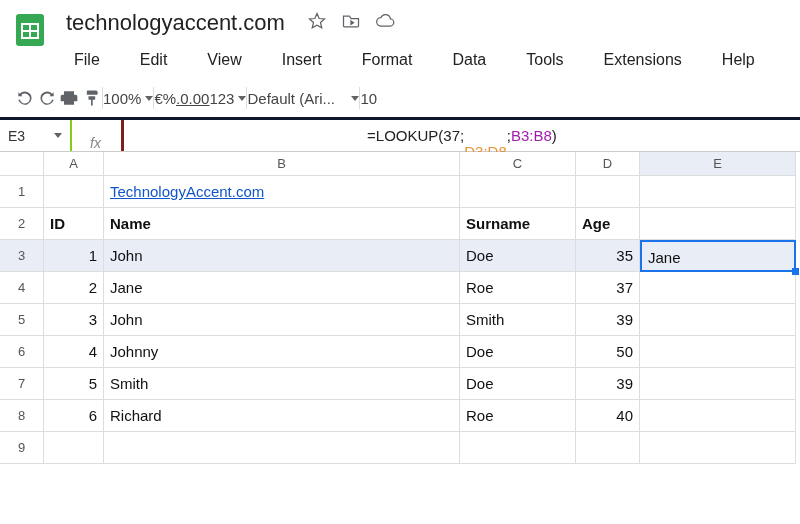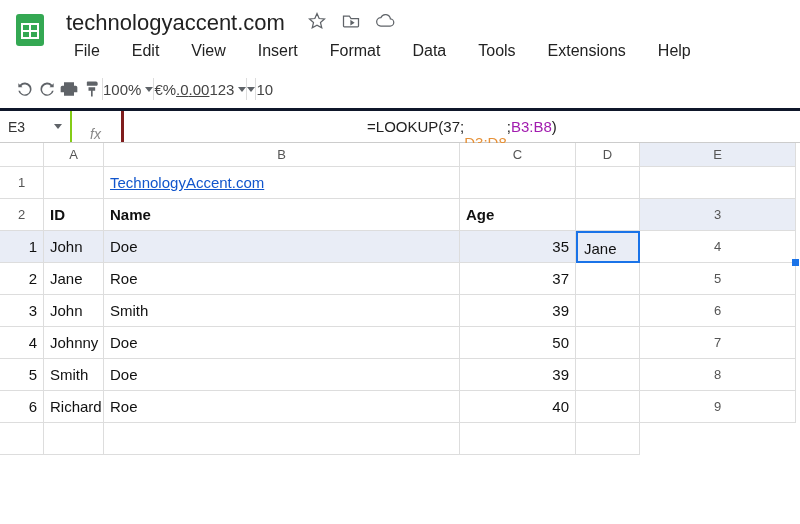"File" .menubar { gap: 8px -> 16px; margin-top: 0 -> 9px }
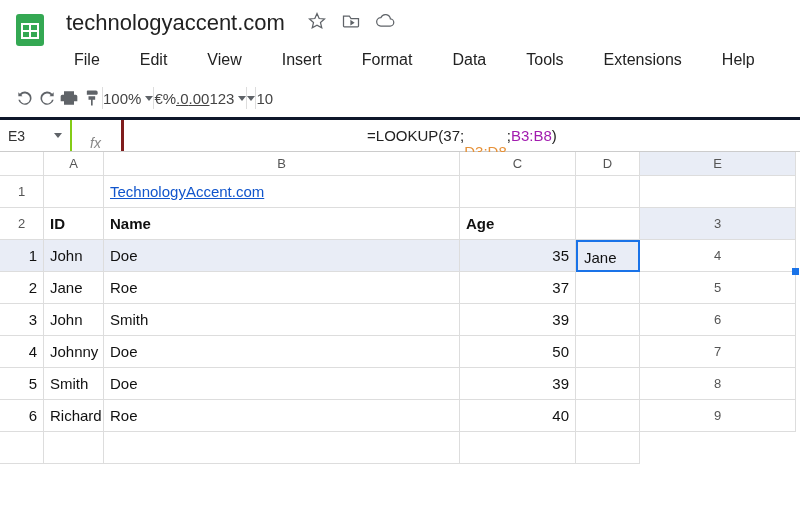"Default (Ari..." span.tb-text { html: none -> <span>Default (Ari...</span> }
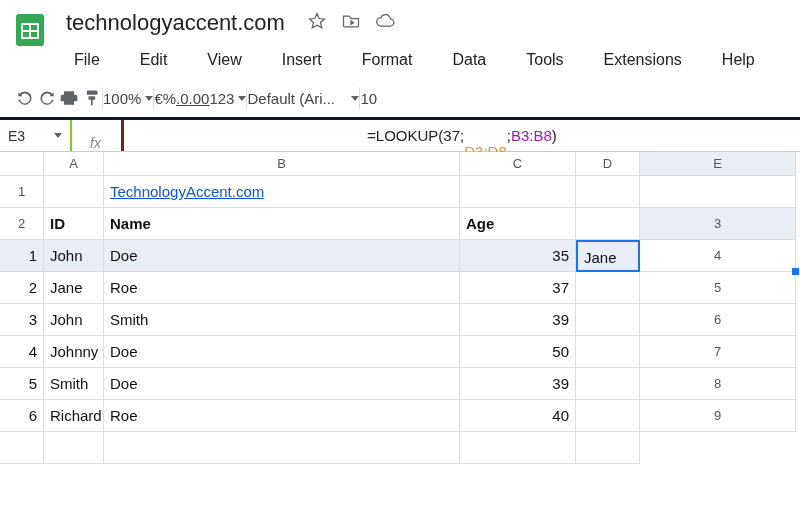"Surname" div.cell { html: none -> <div>Surname</div> }
